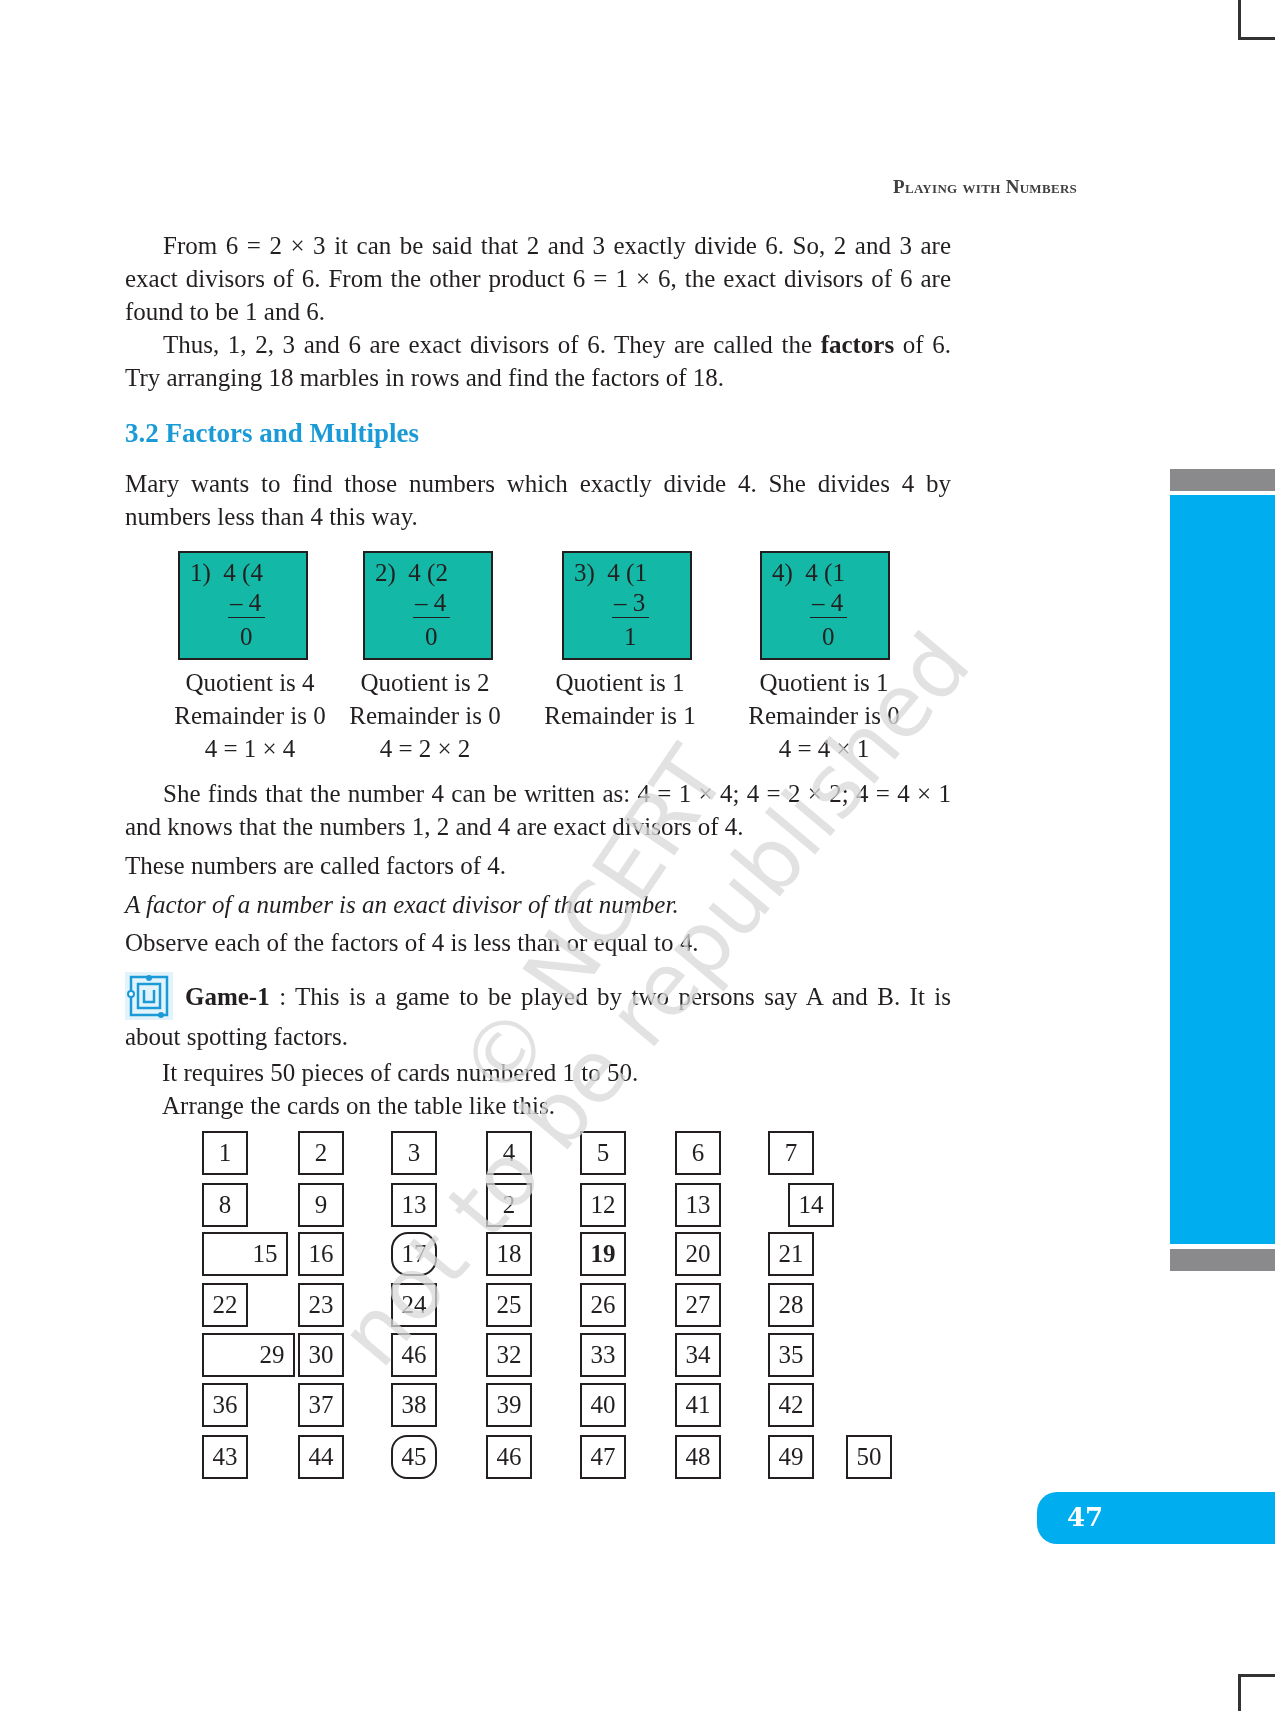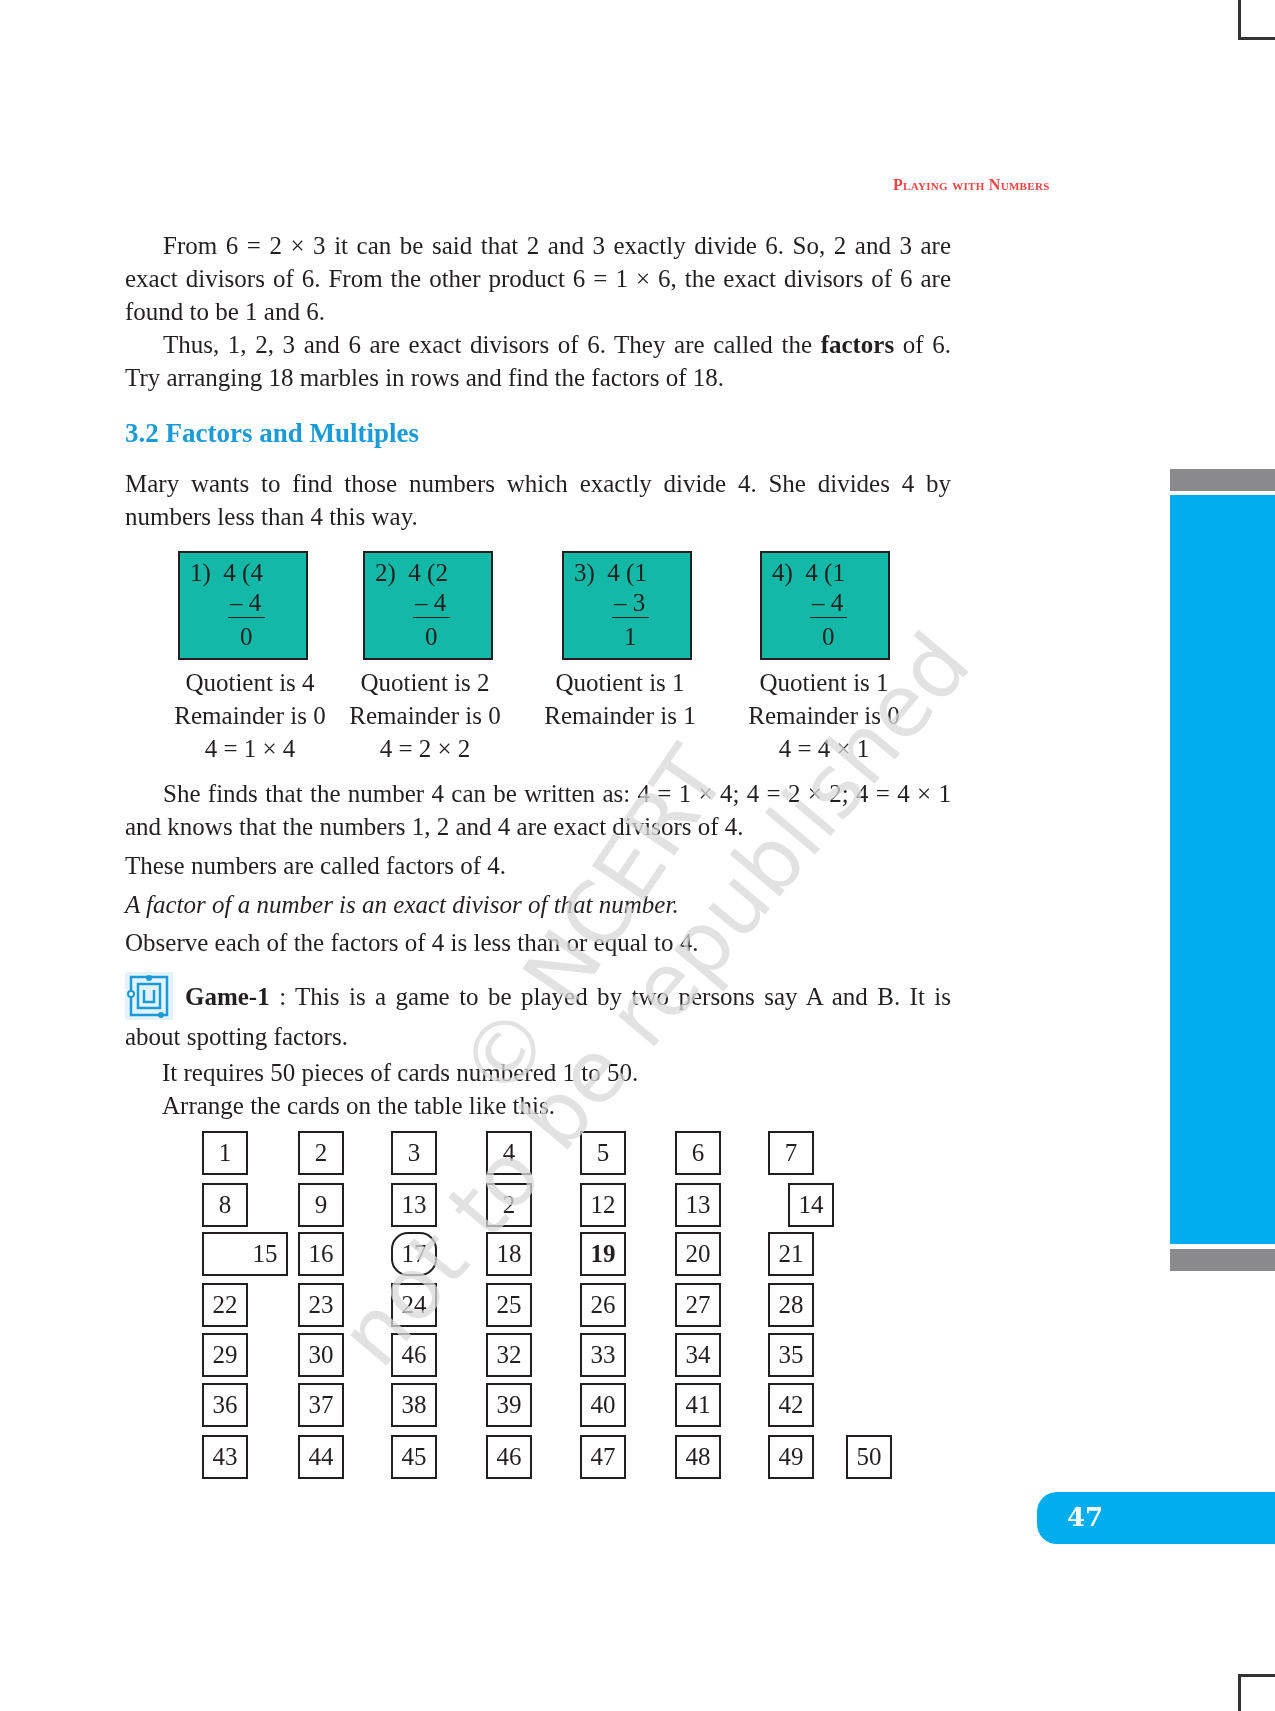"Playing with Numbers" .running-head { color: #ef4444 -> #404040; font-size: 16px -> 19px }
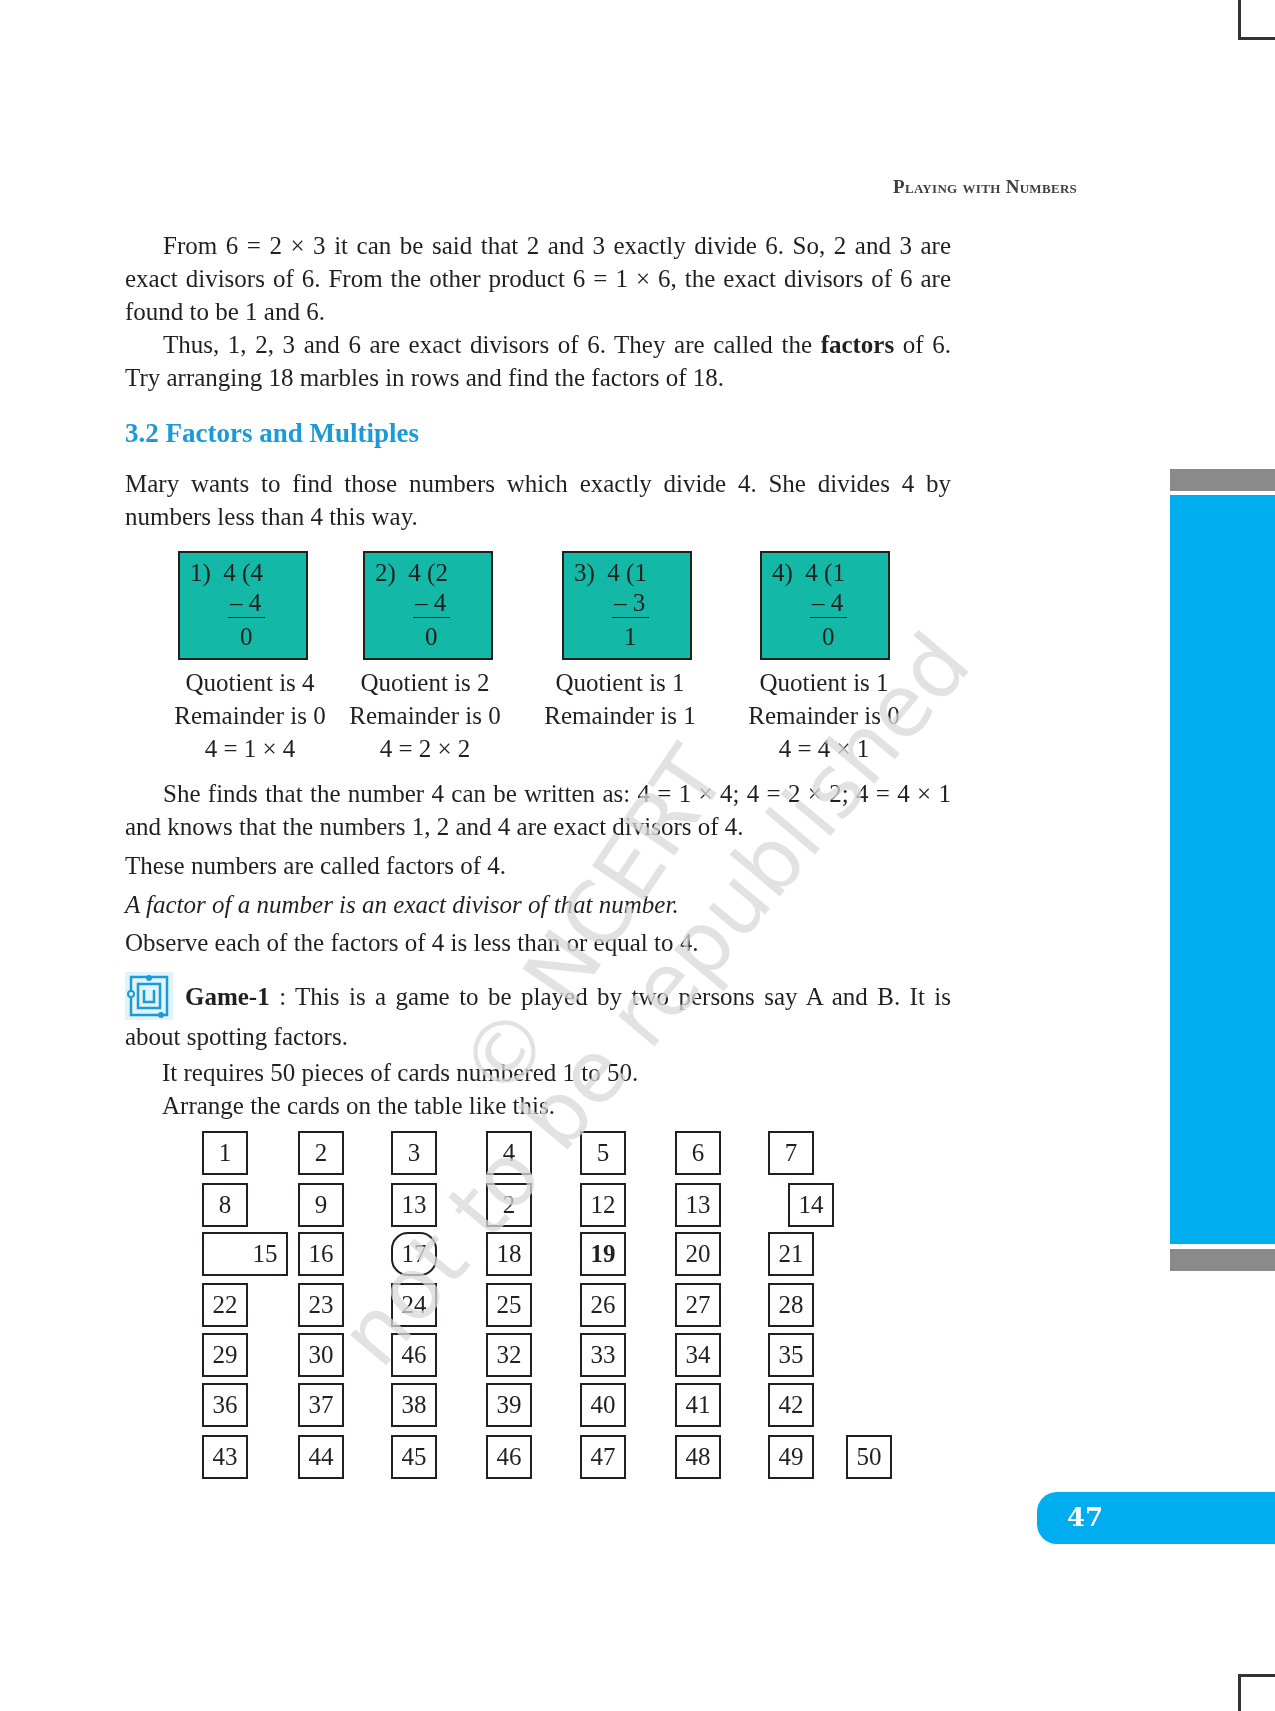"29" div.card { padding-left: none -> 47px }
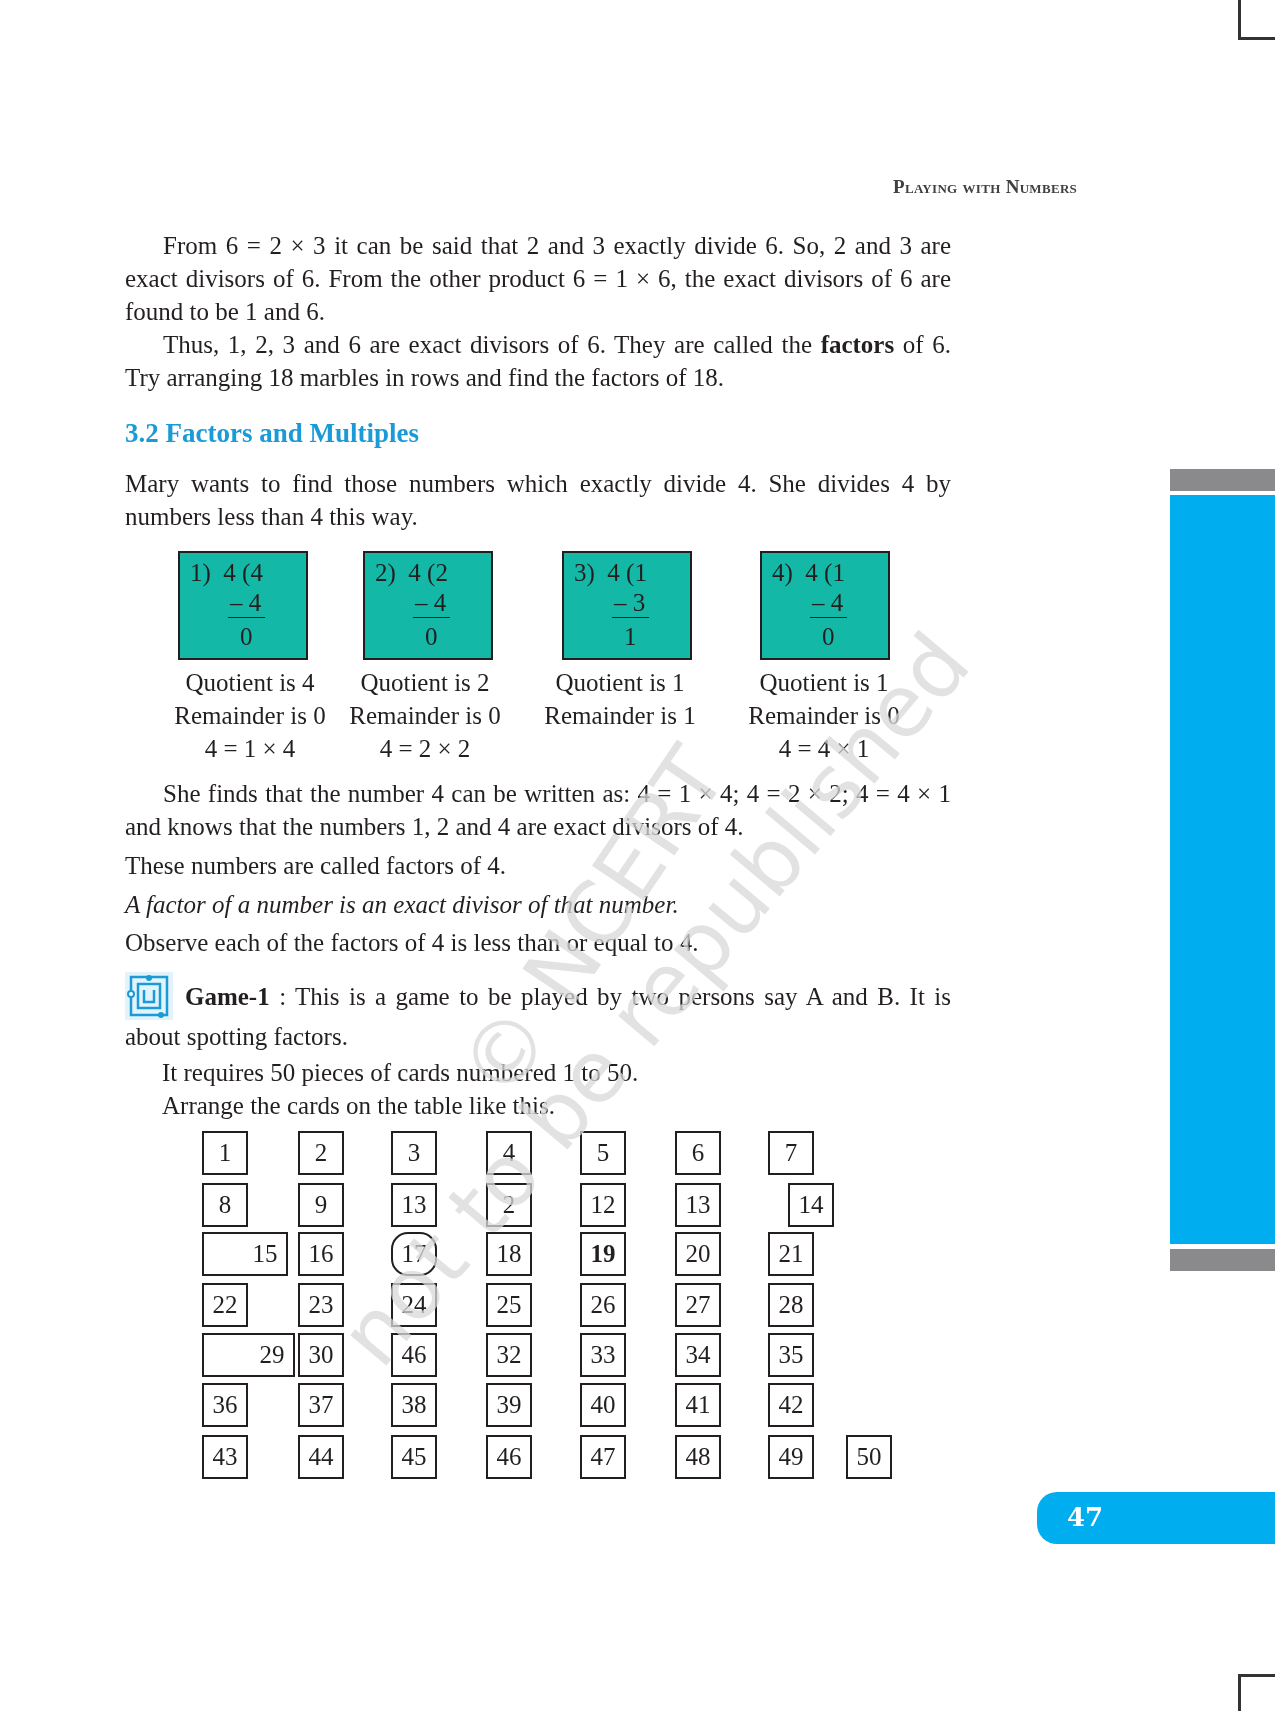"45" div.card { border-radius: none -> 16px }
